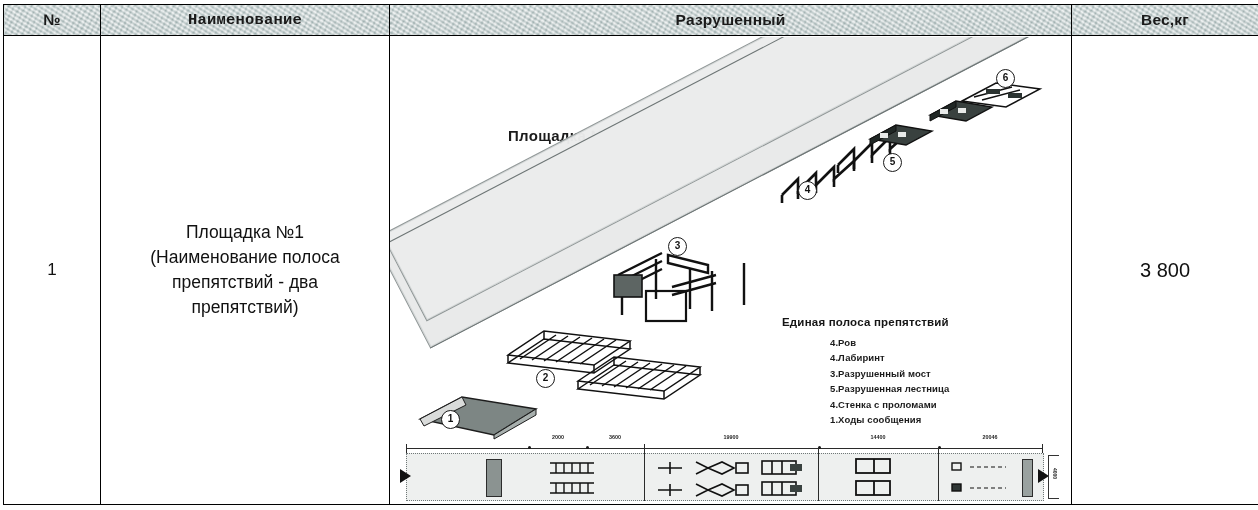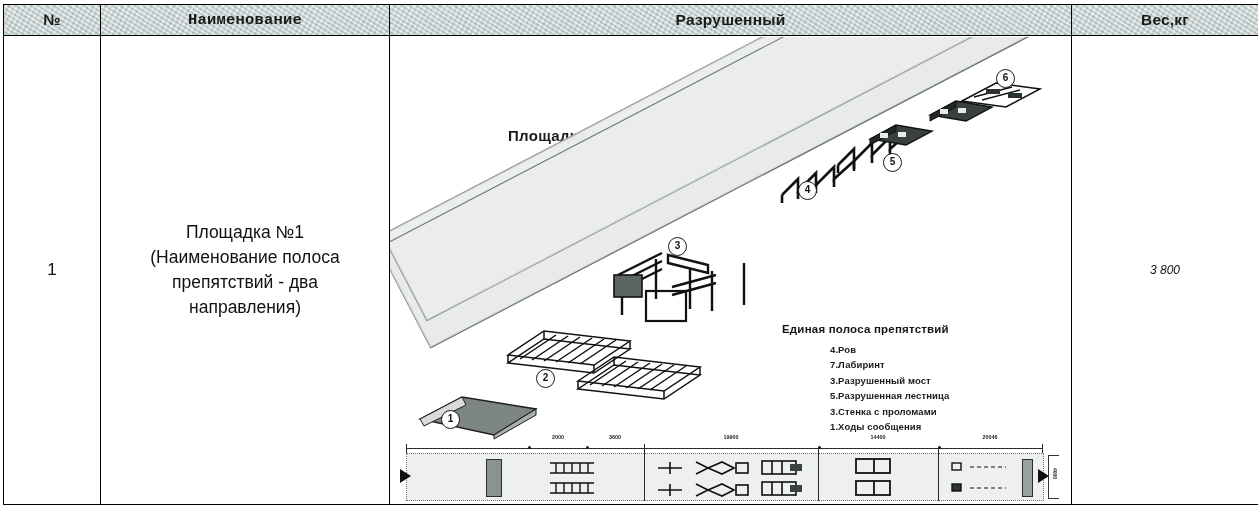"3 800" .weight-val { font-size: 12px -> 20px; font-style: italic -> none }
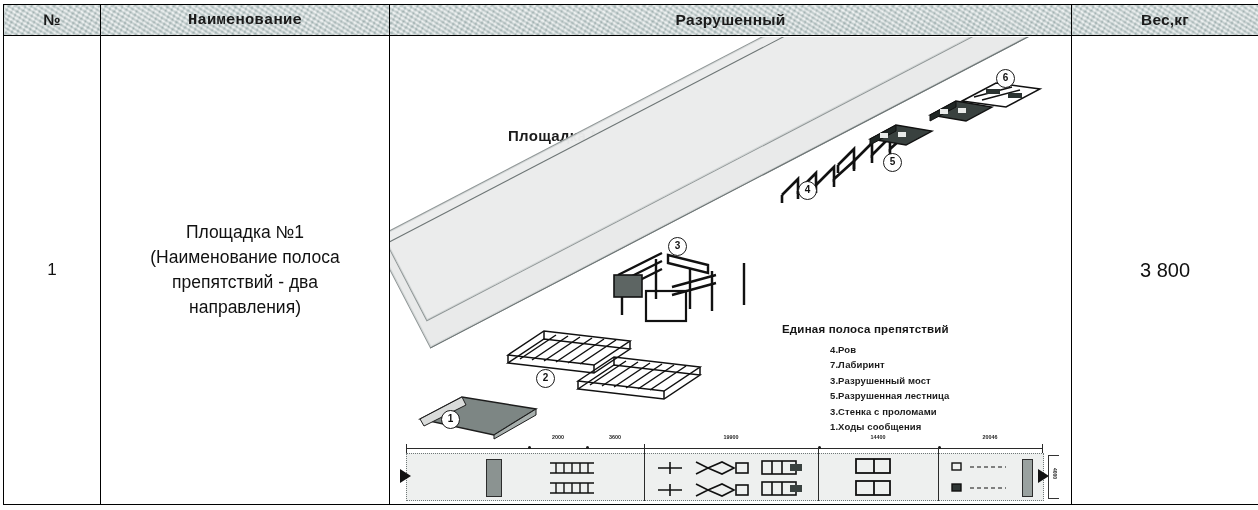"направления)" div { text: направления -> препятствий }
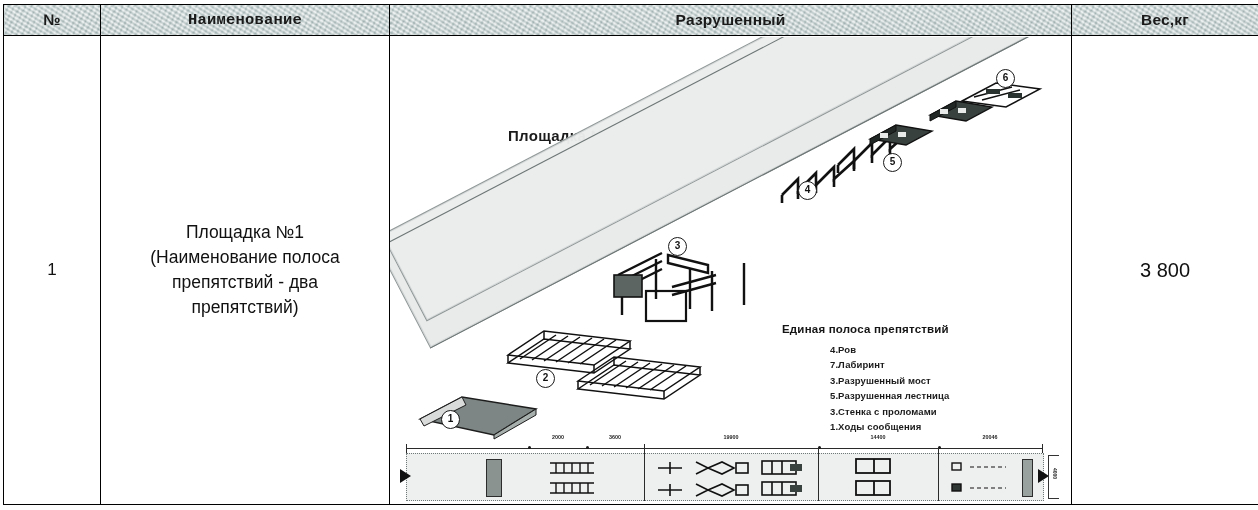"Единая полоса препятствий" .legend { top: 286px -> 279px }
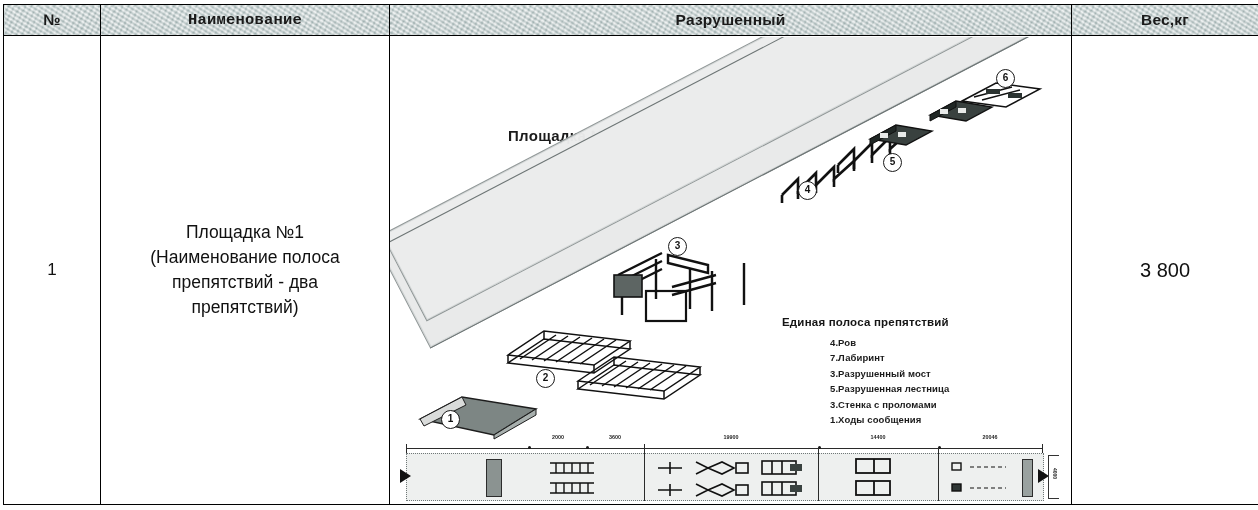"7.Лабиринт" li { text: 7.Лабиринт -> 4.Лабиринт }
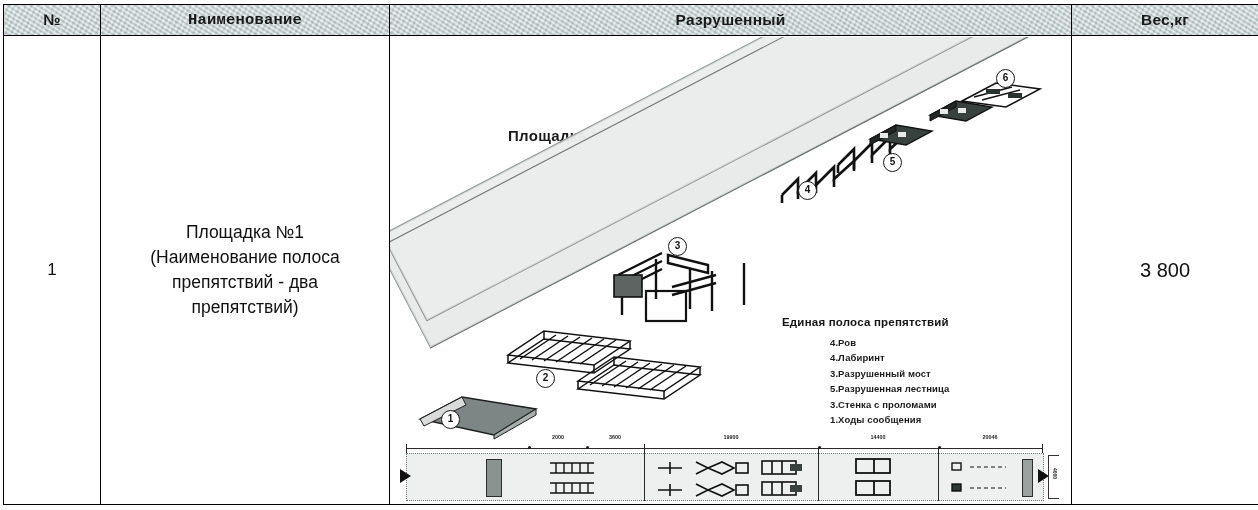"3.Стенка с проломами" li { text: 3.Стенка -> 4.Стенка }
